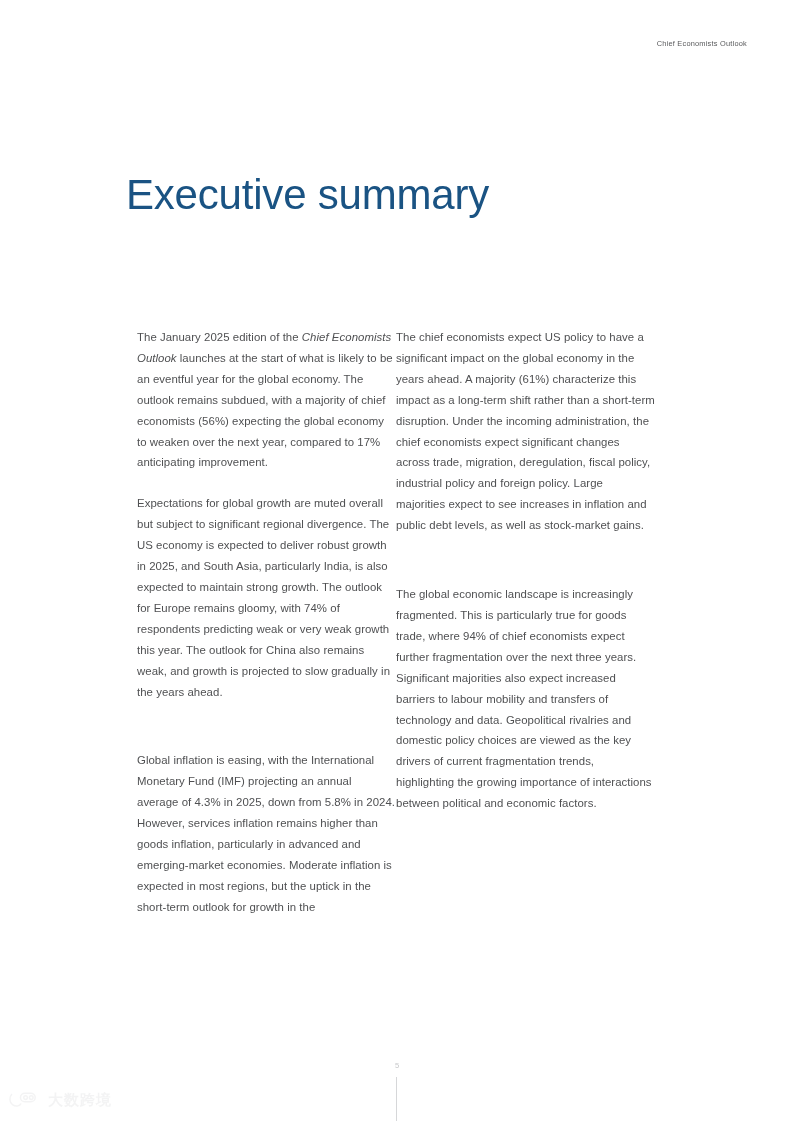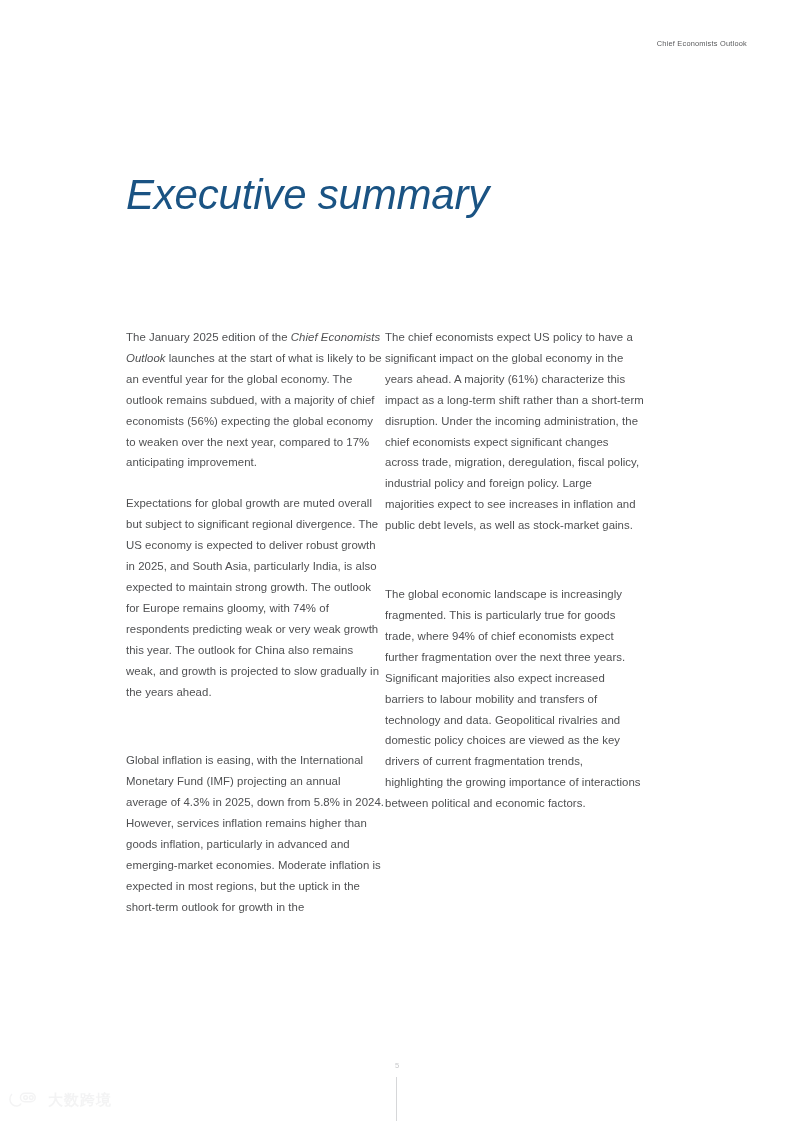"Executive summary" .page-title { font-style: italic -> none }
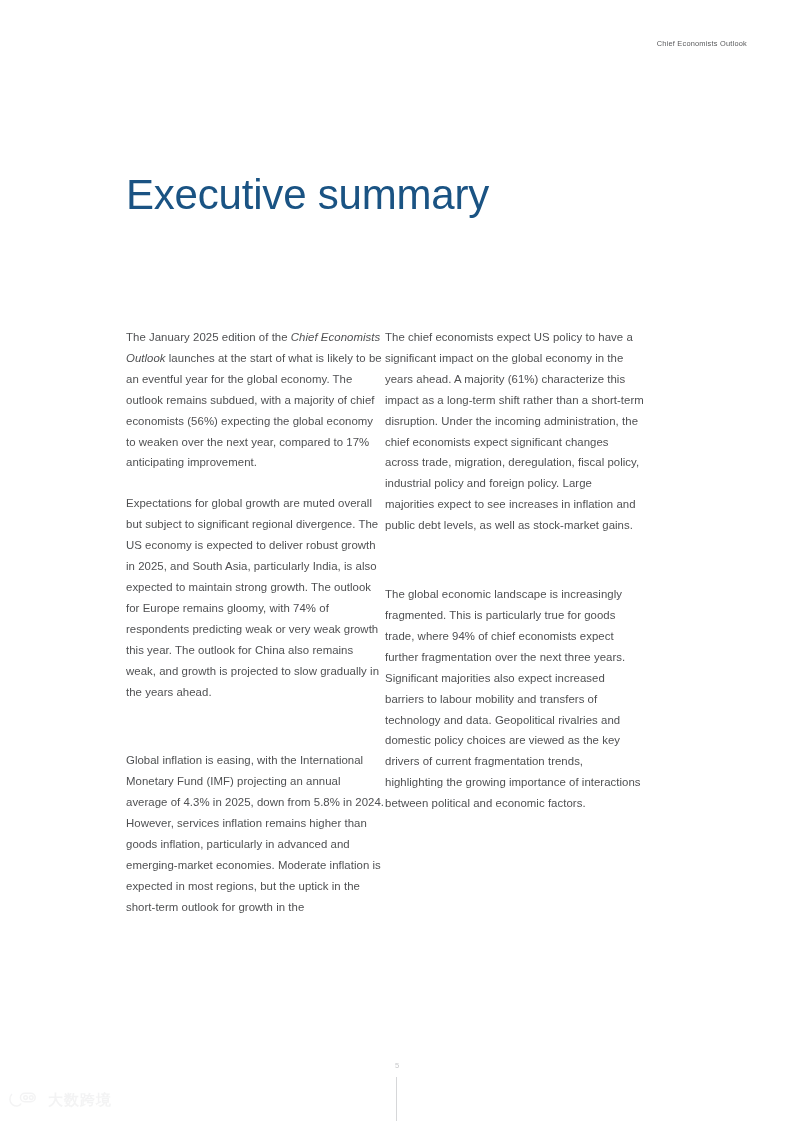"The January 2025 edition of" .body-columns { justify-content: flex-start -> center }
